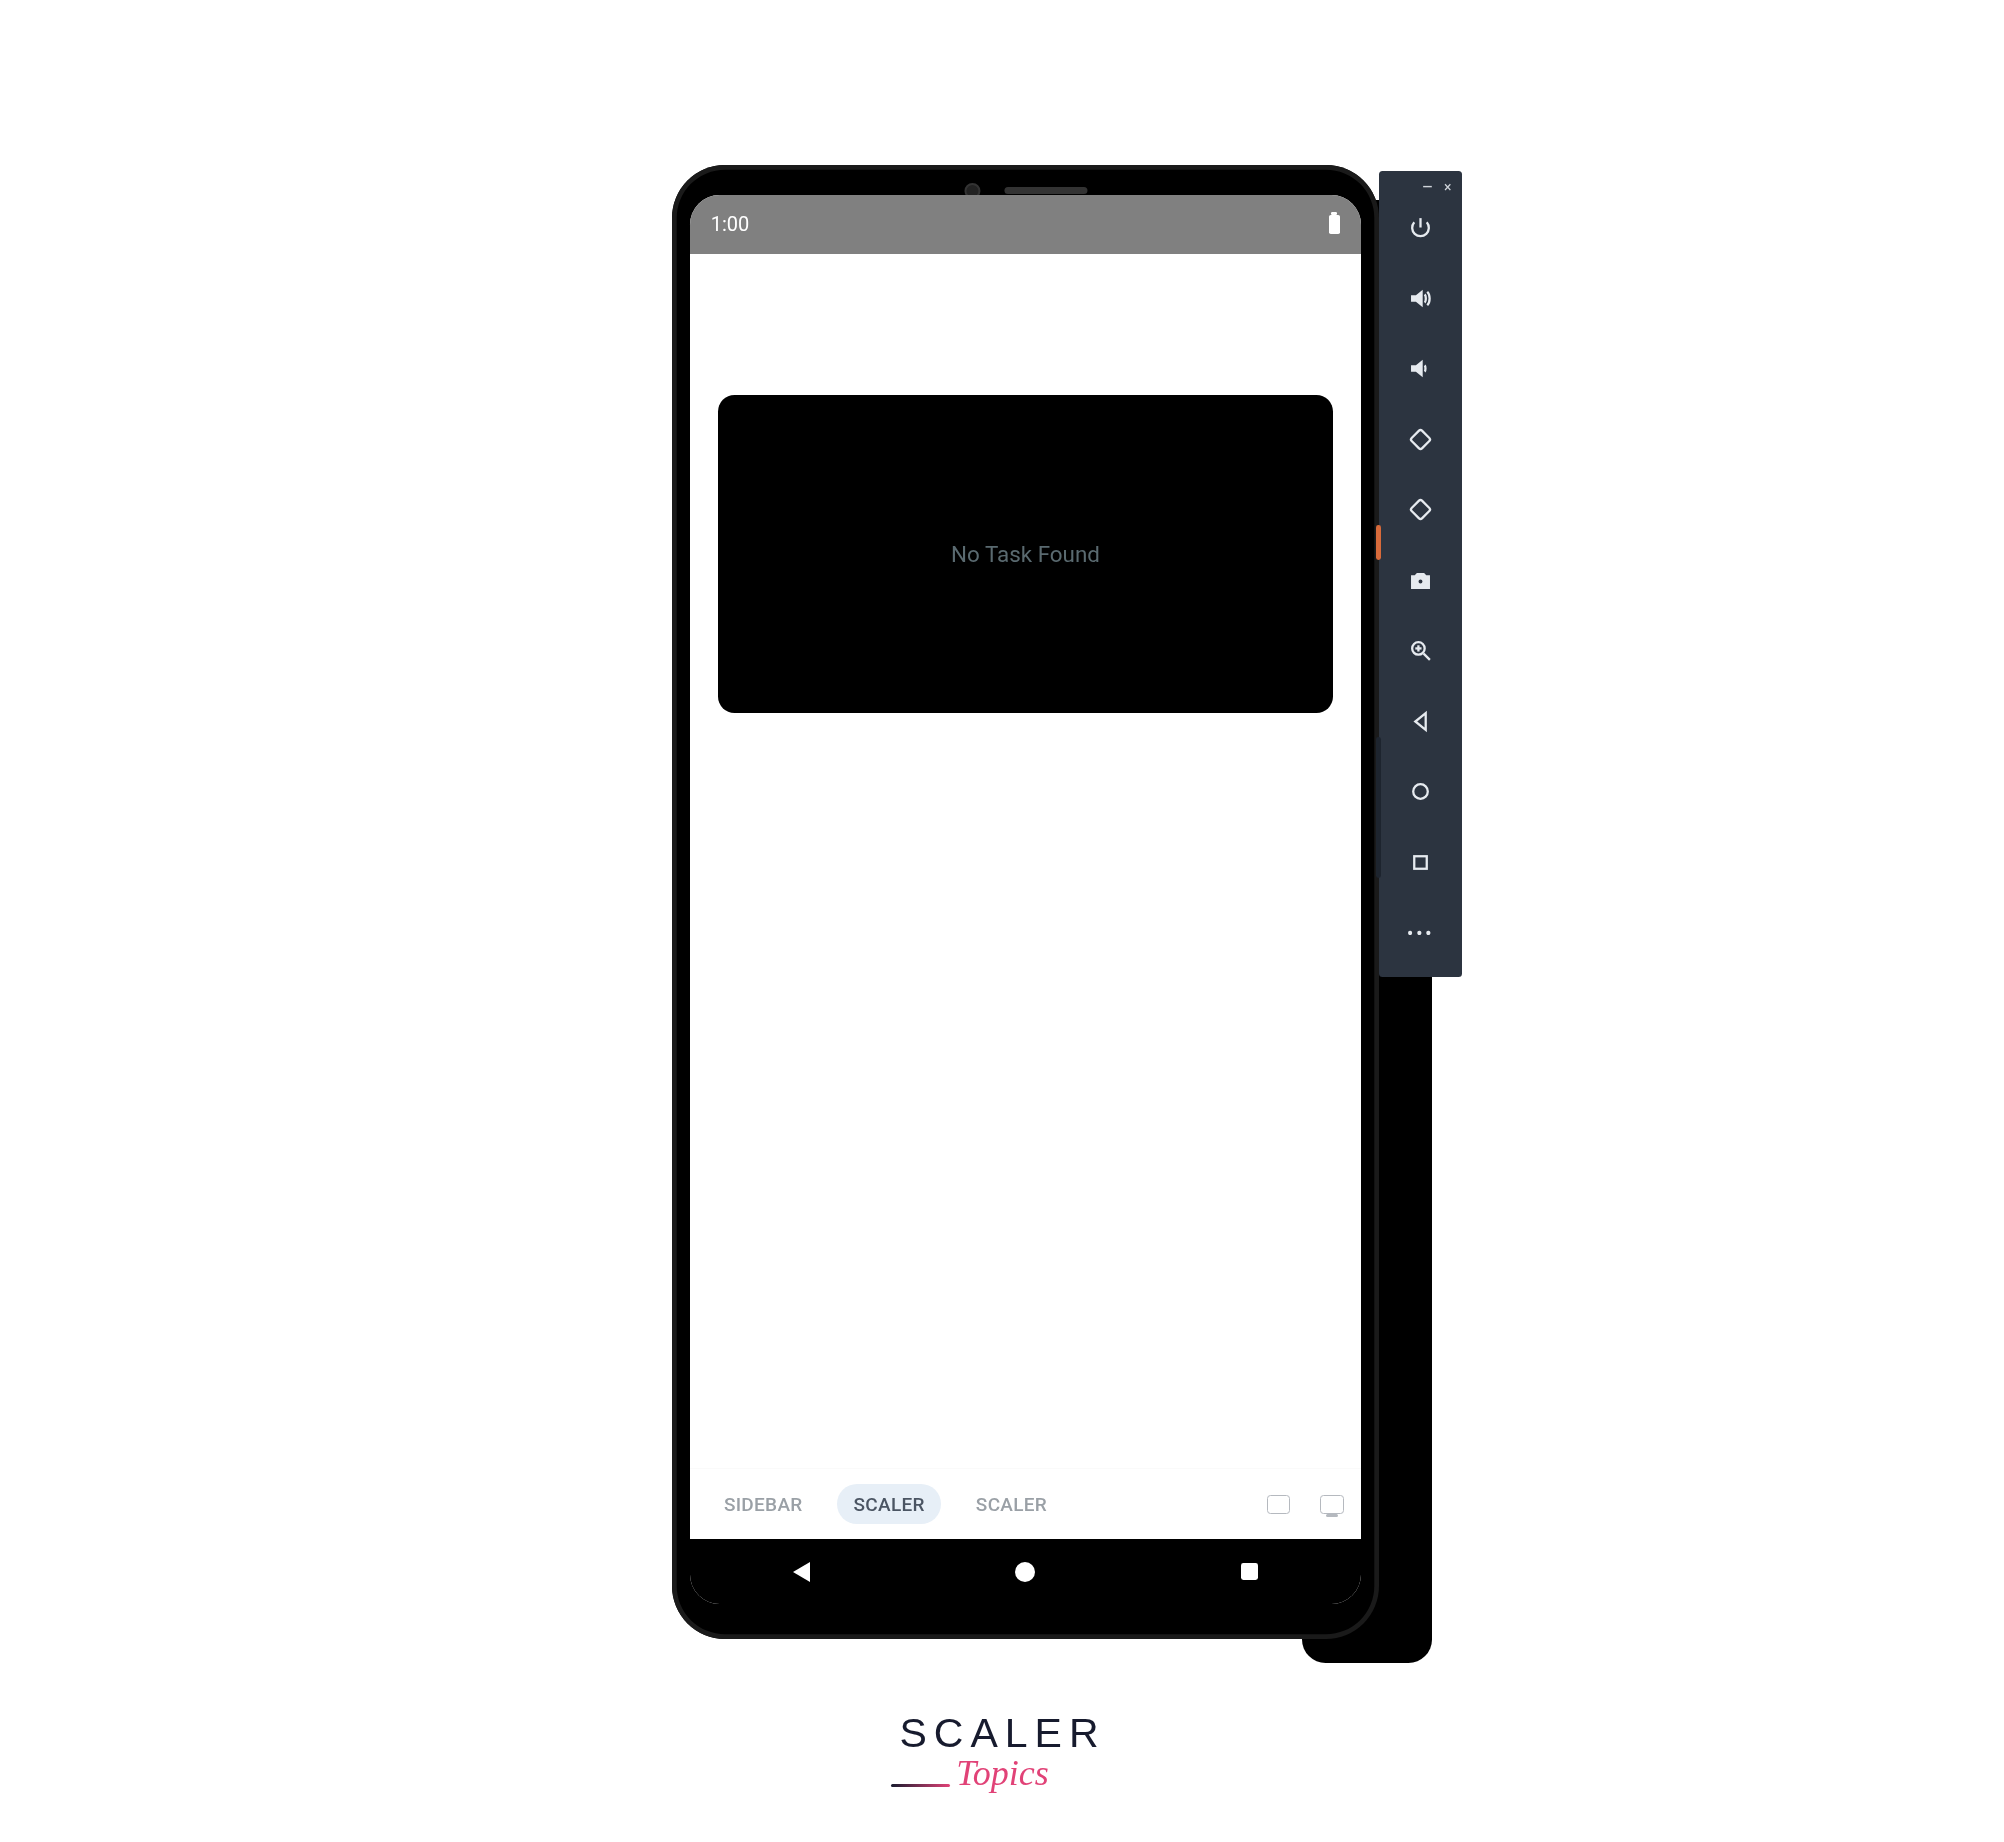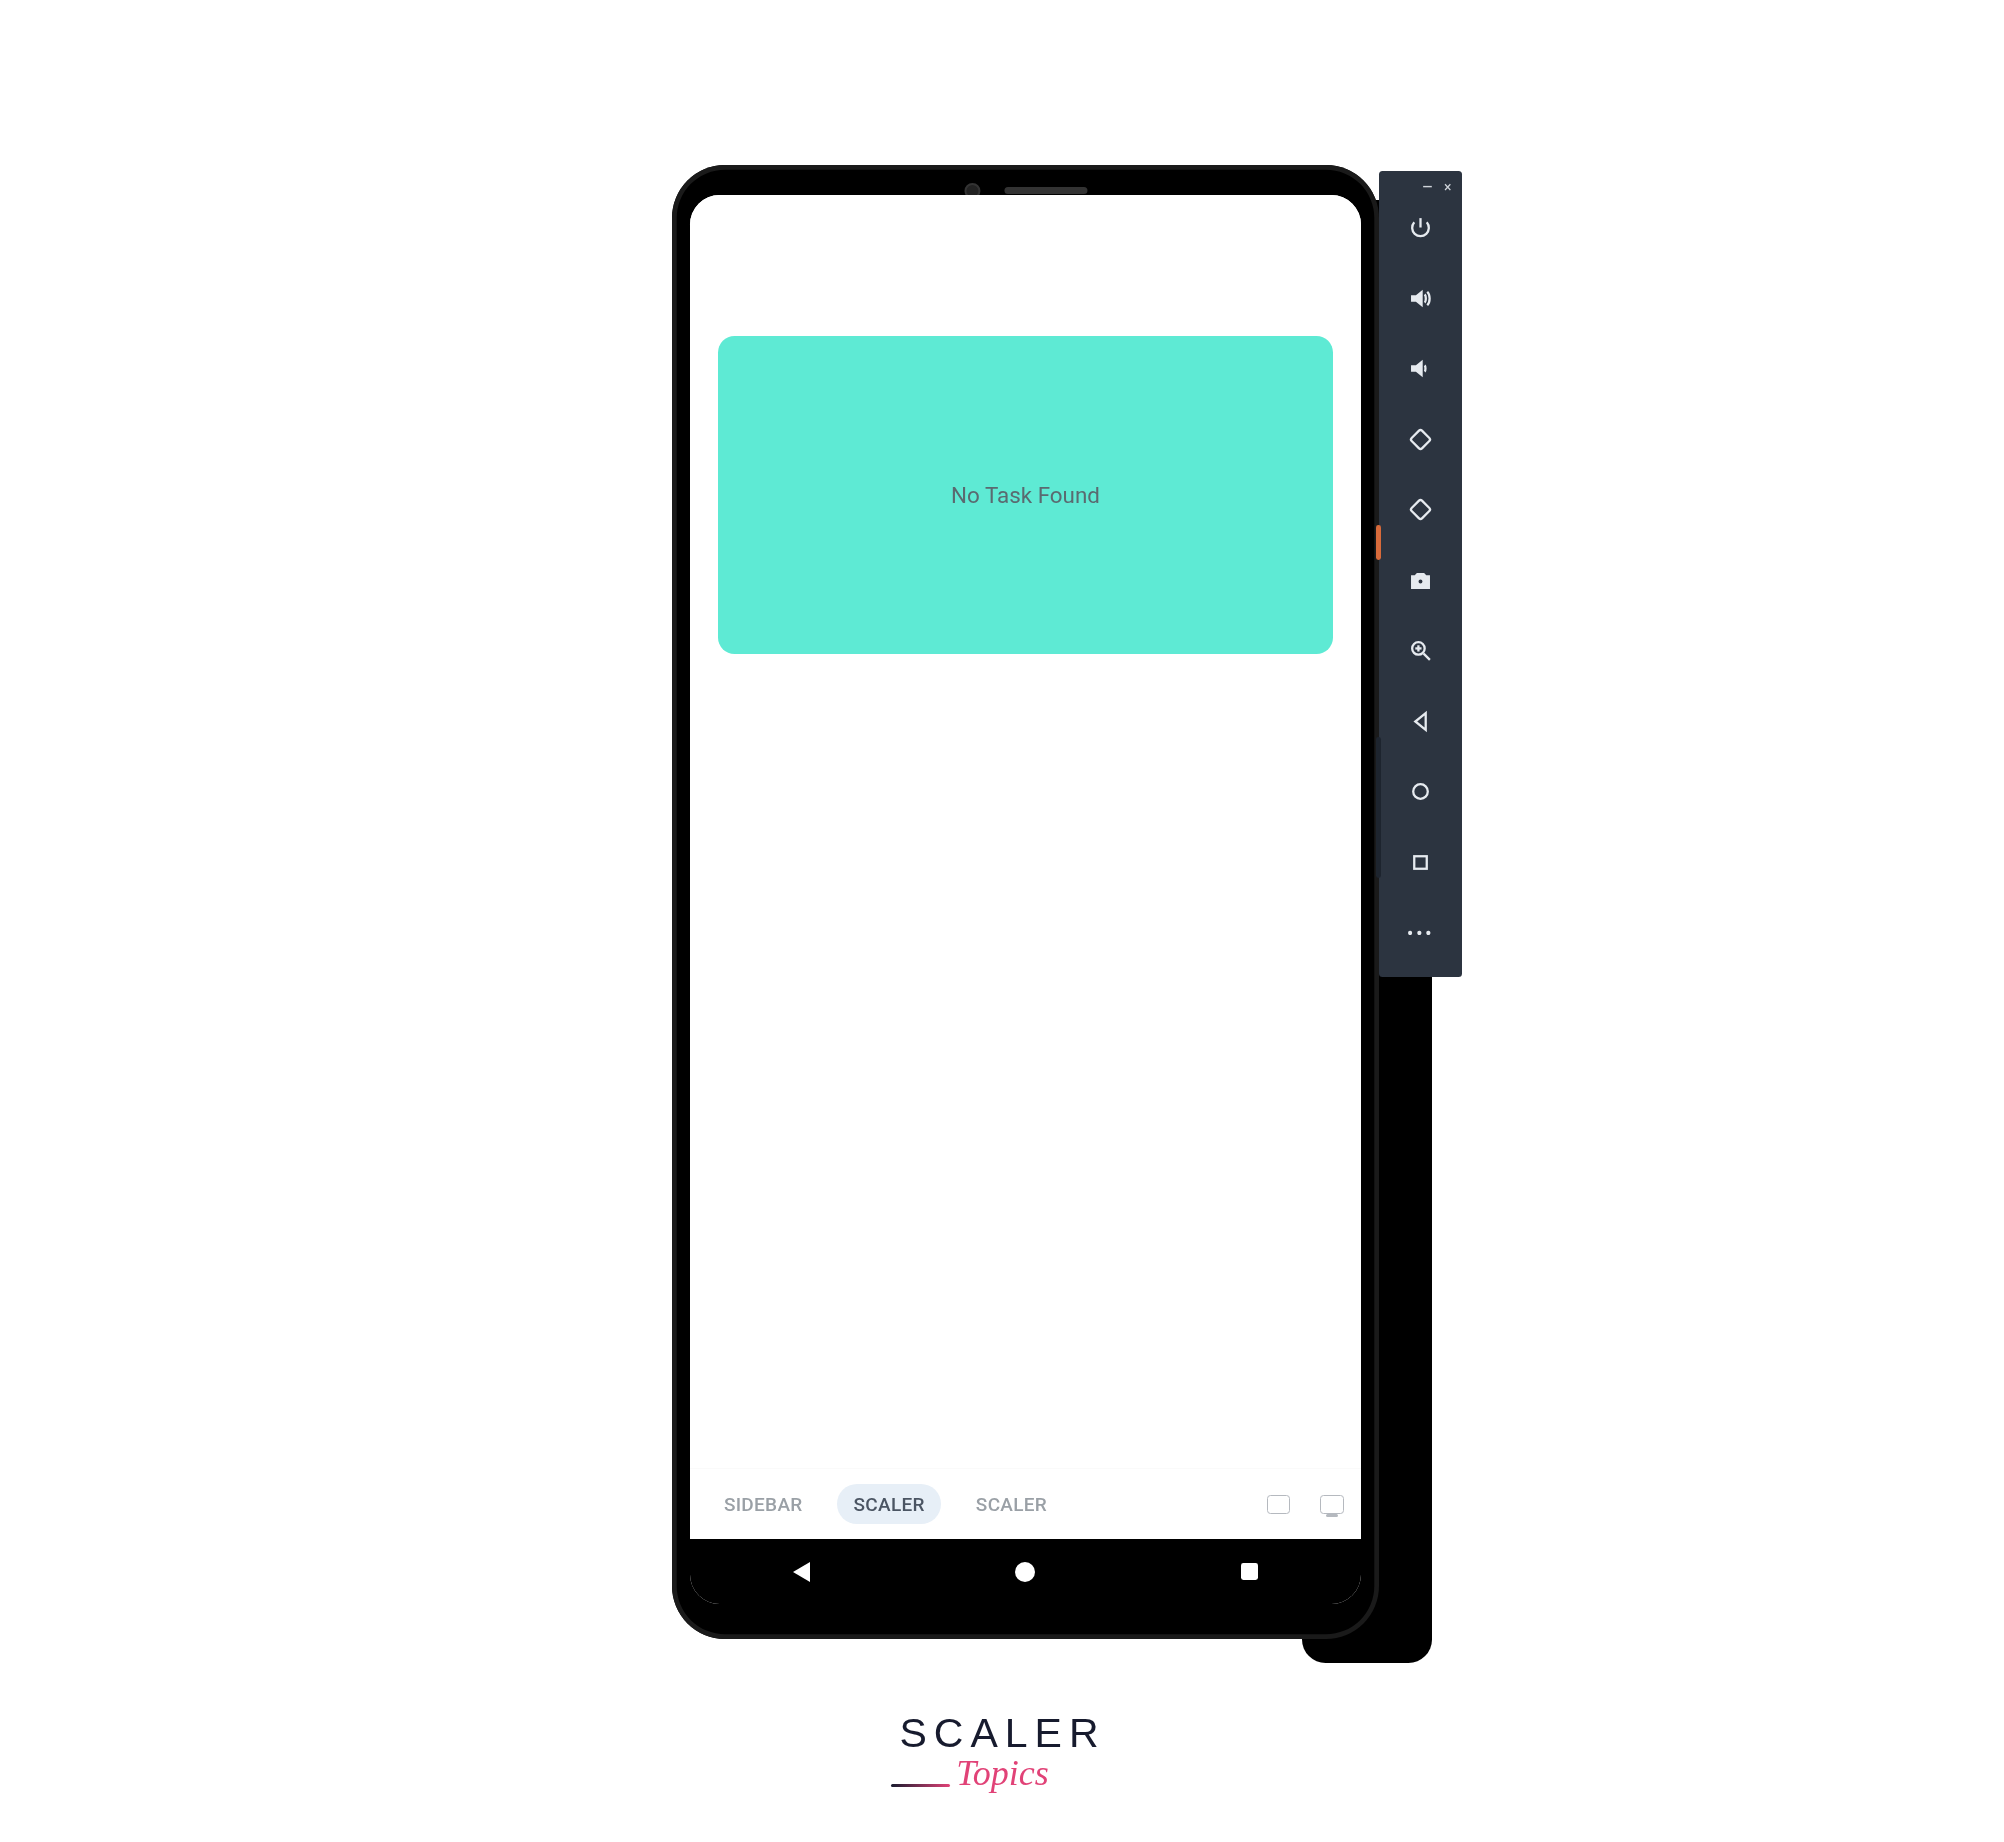"1:00" div.status-bar { html: none -> <div> <span>1:00</span> <span> <span></span> </span> </div> }
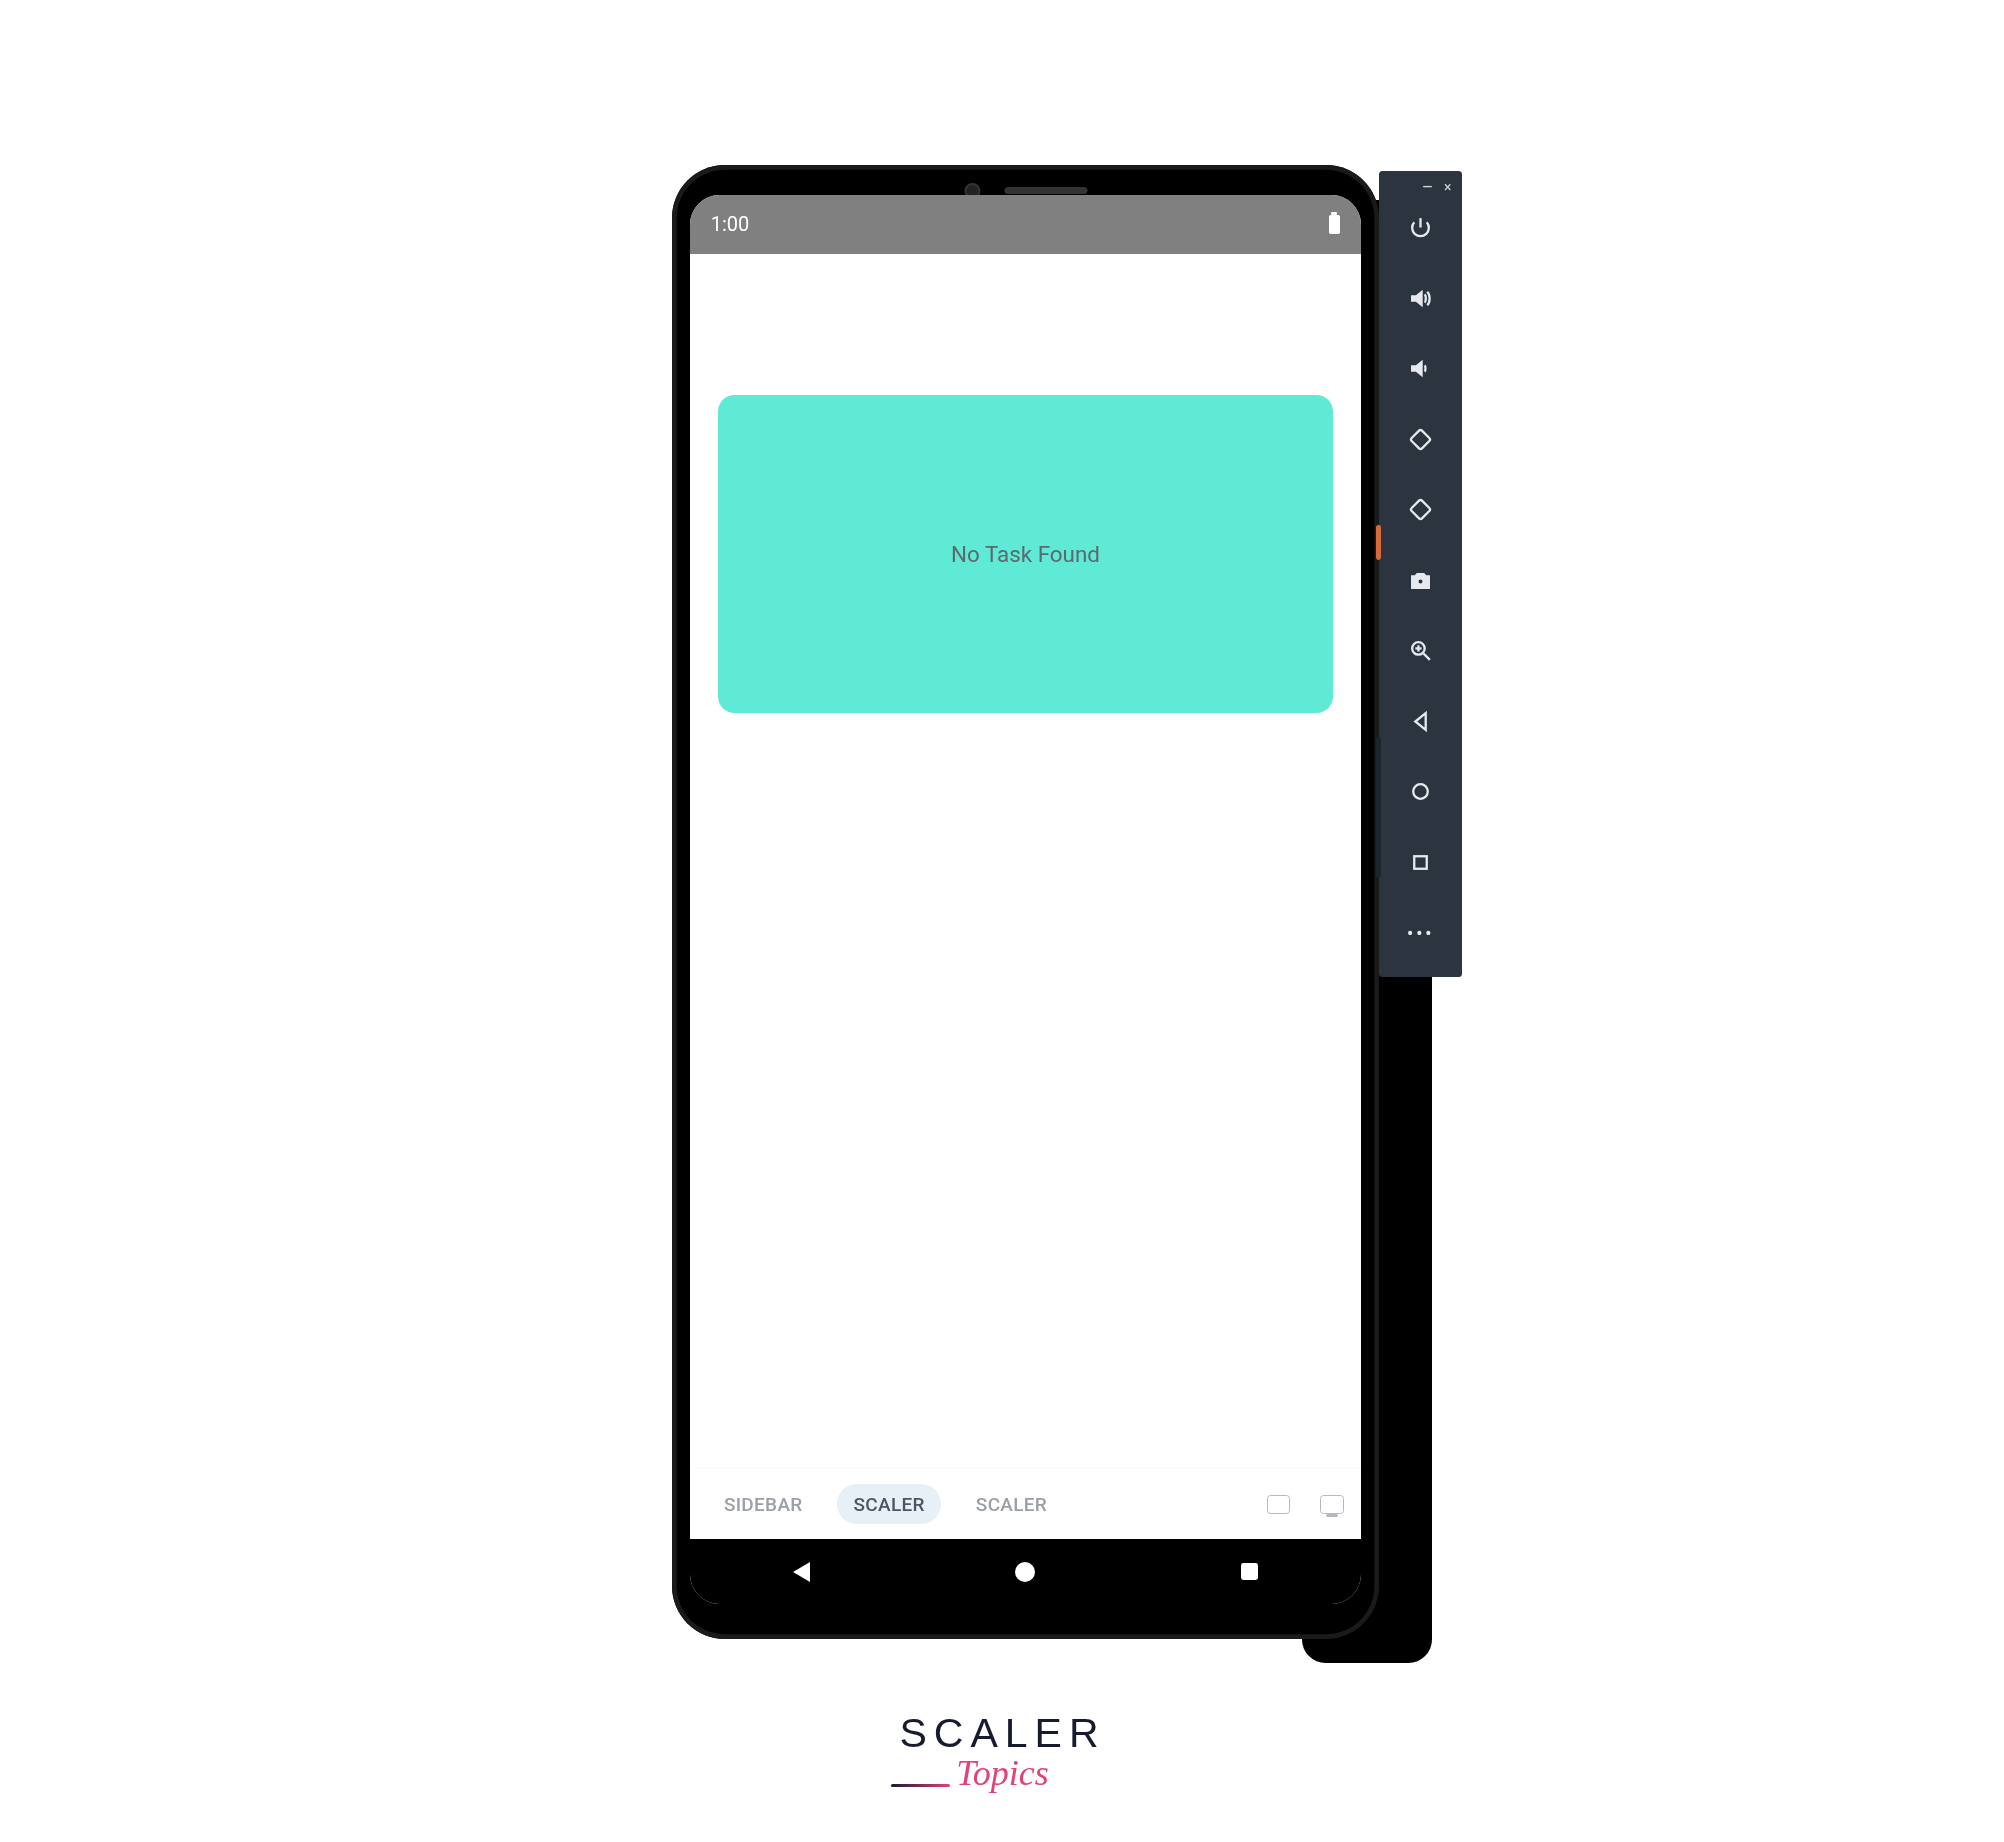"No Task Found" .card { background: #5eead4 -> #000000 }
